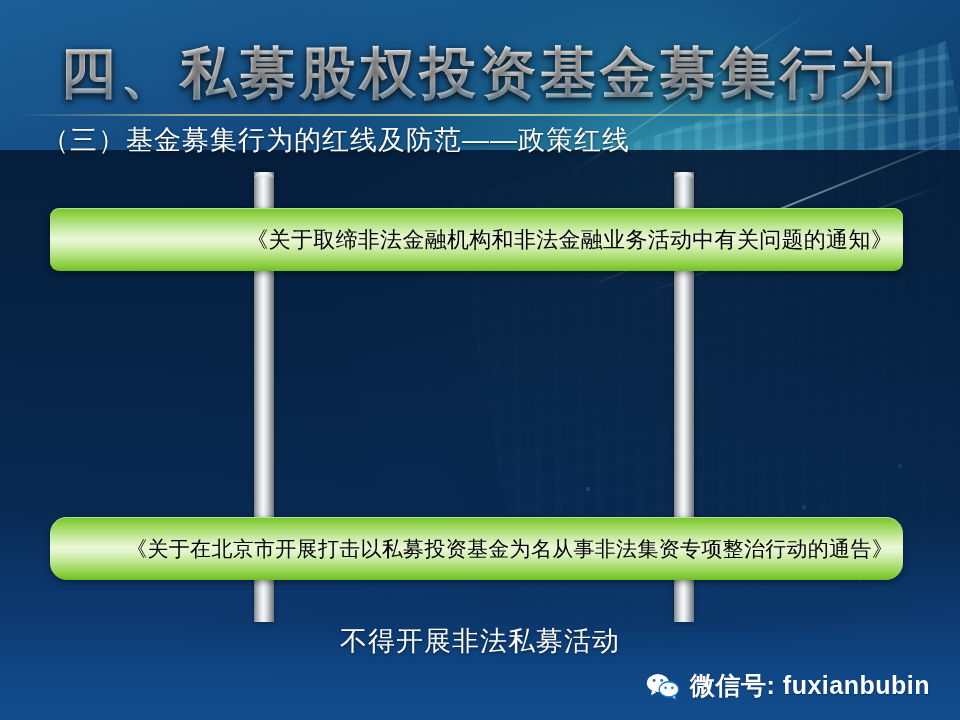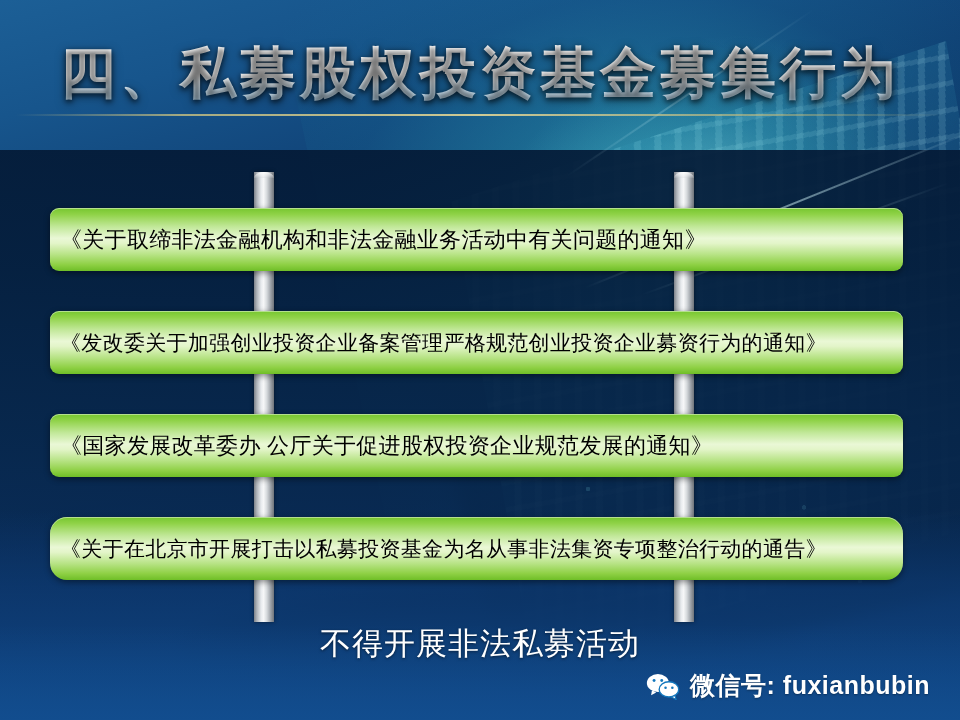"（三）基金募集行为的红线及防范——政策红线" div.subtitle { html: none -> <div>（三）基金募集行为的红线及防范——政策红线</div> }
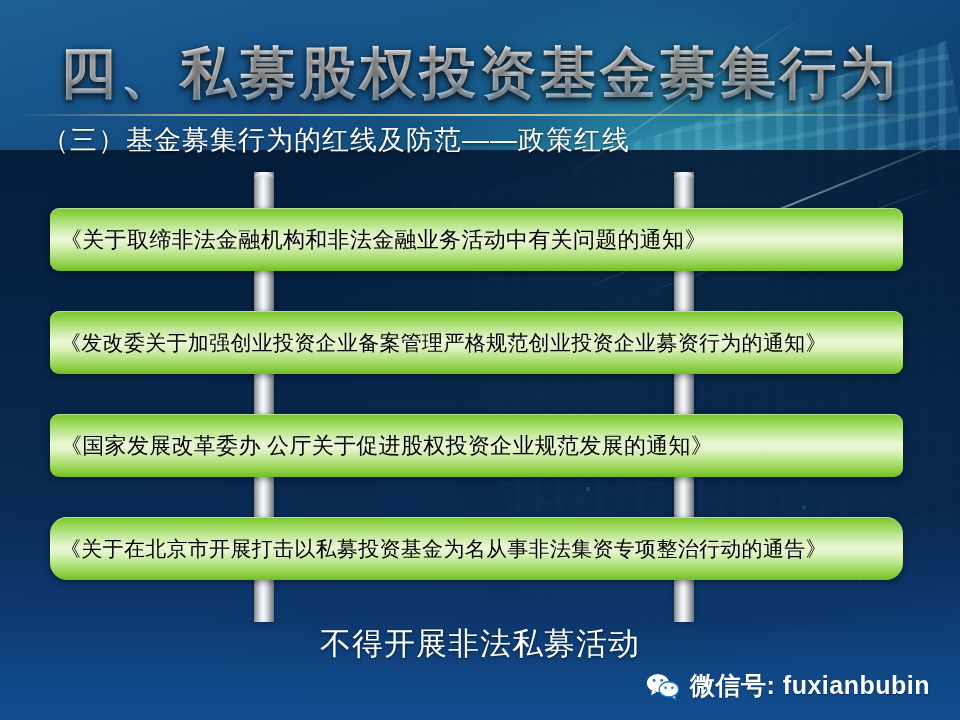"《关于取缔非法金融机构和非法金融业务活动中有关问题的通知》" .bar { justify-content: flex-start -> flex-end }
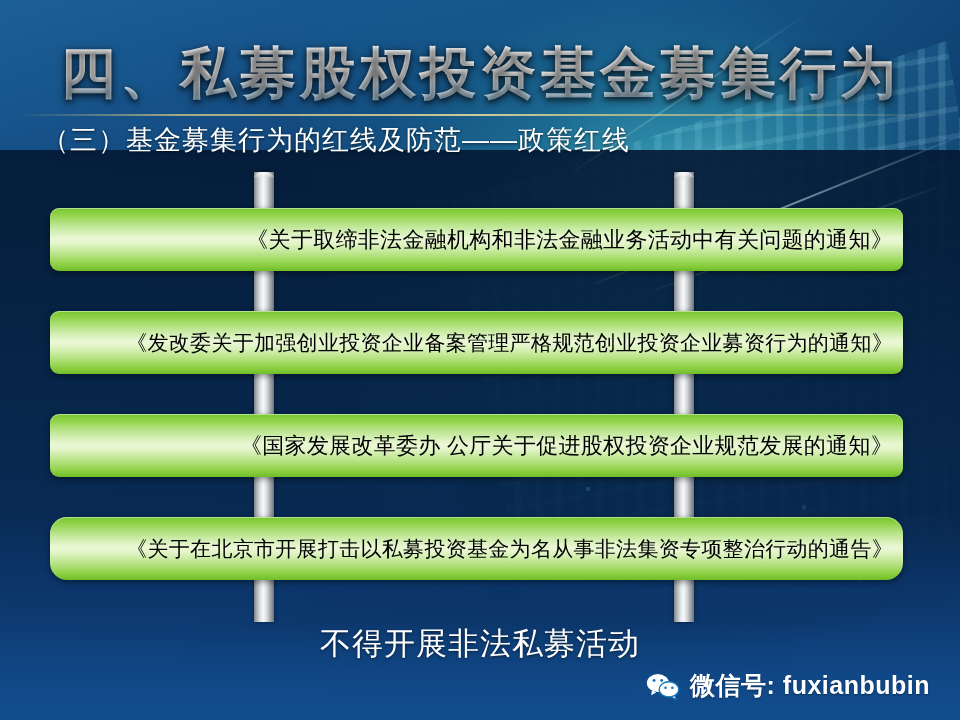"《发改委关于加强创业投资企业备案管理严格规范创业投资企业募资行为的通知》" div.bar { html: <div> <span>《发改委关于加强创业投资企业备案管理严格规范创业投资企业募资行为的通知》</span> </div> -> none }
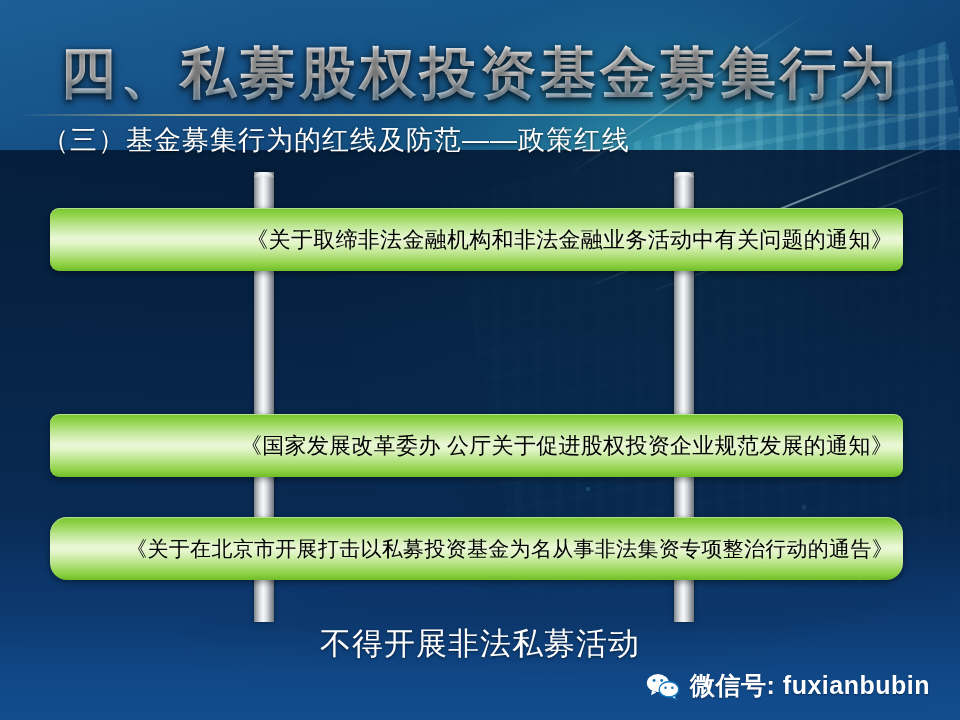"《国家发展改革委办 公厅关于促进股权投资企业规范发展的通知》" div.bar { html: <div> <span>《国家发展改革委办 公厅关于促进股权投资企业规范发展的通知》</span> </div> -> none }
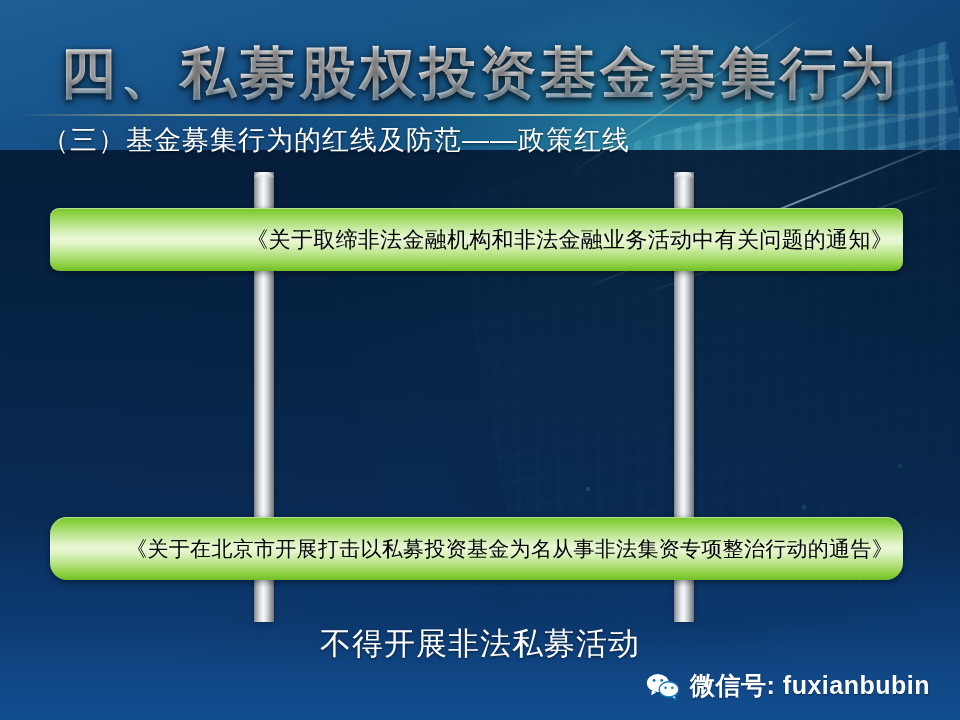"不得开展非法私募活动" .foot-note { font-size: 31px -> 27px }
